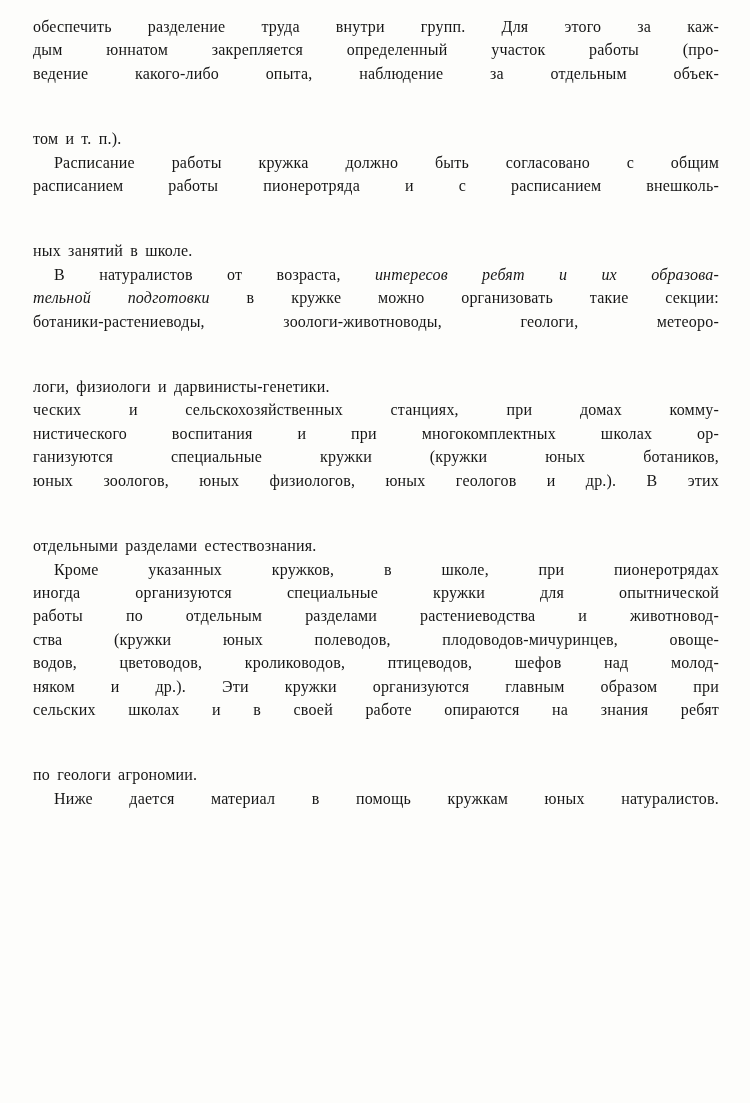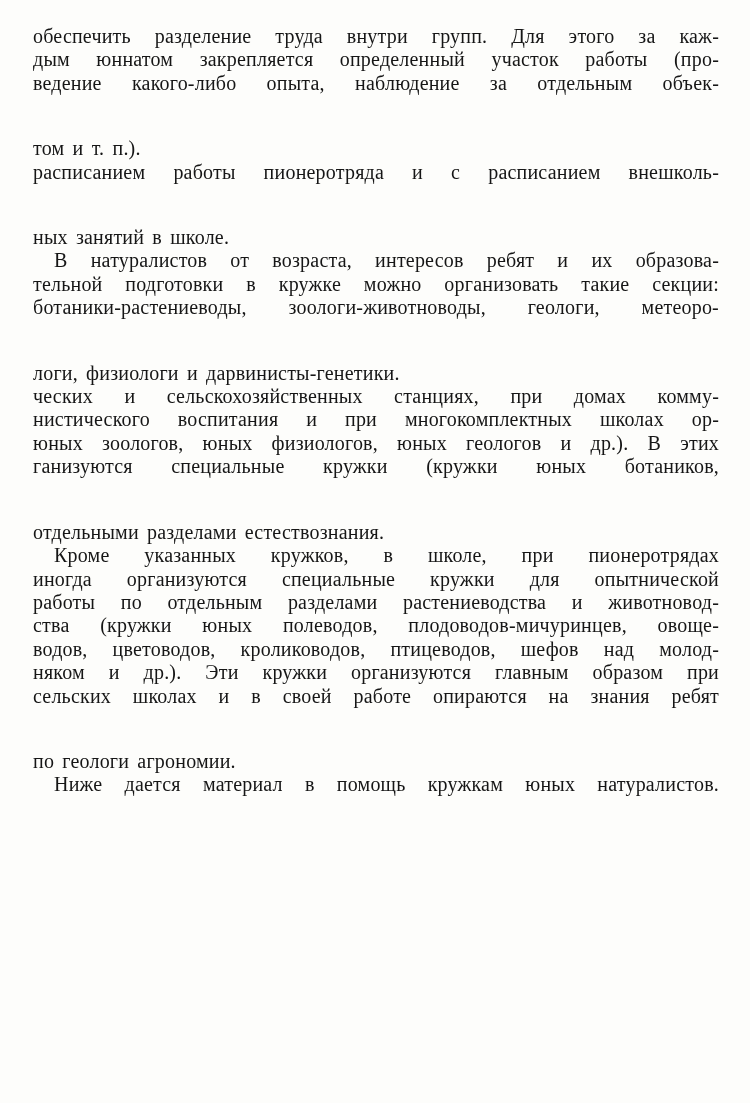"обеспечить разделение труда внутри" .text-block { font-size: 20px -> 16px; top: 25px -> 15px }
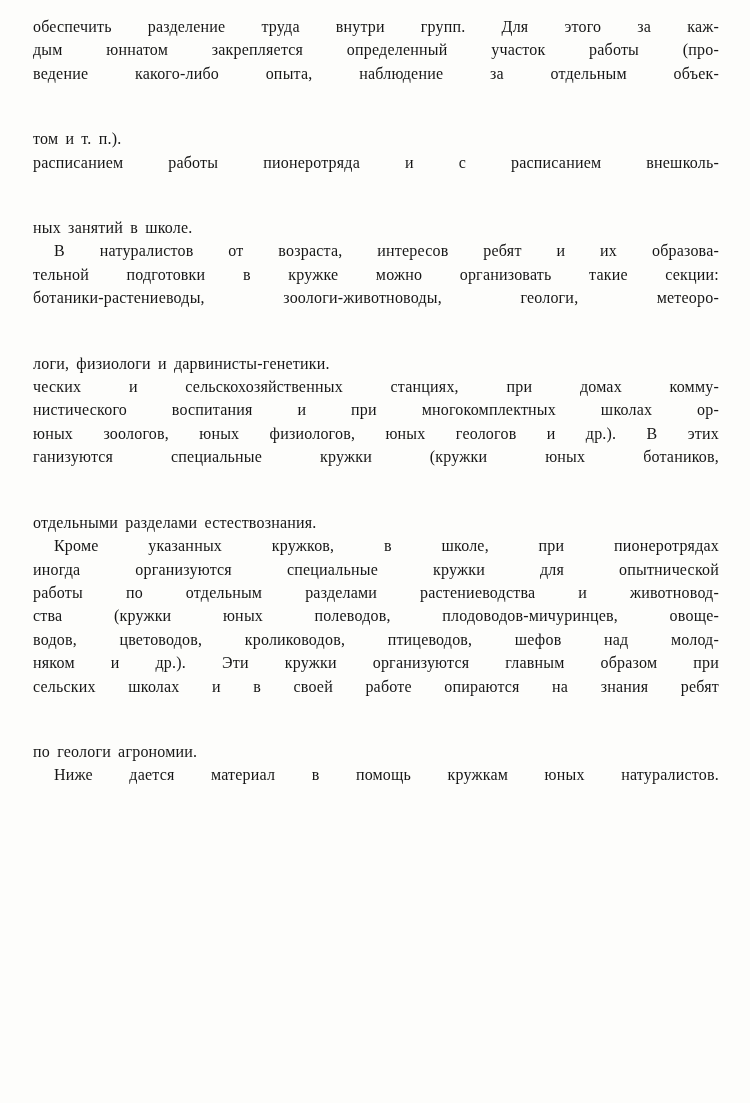"Расписание работы кружка должно быть" div.line { html: none -> <div><span>Расписание работы кружка должно быть согласовано с общим</span></div> }
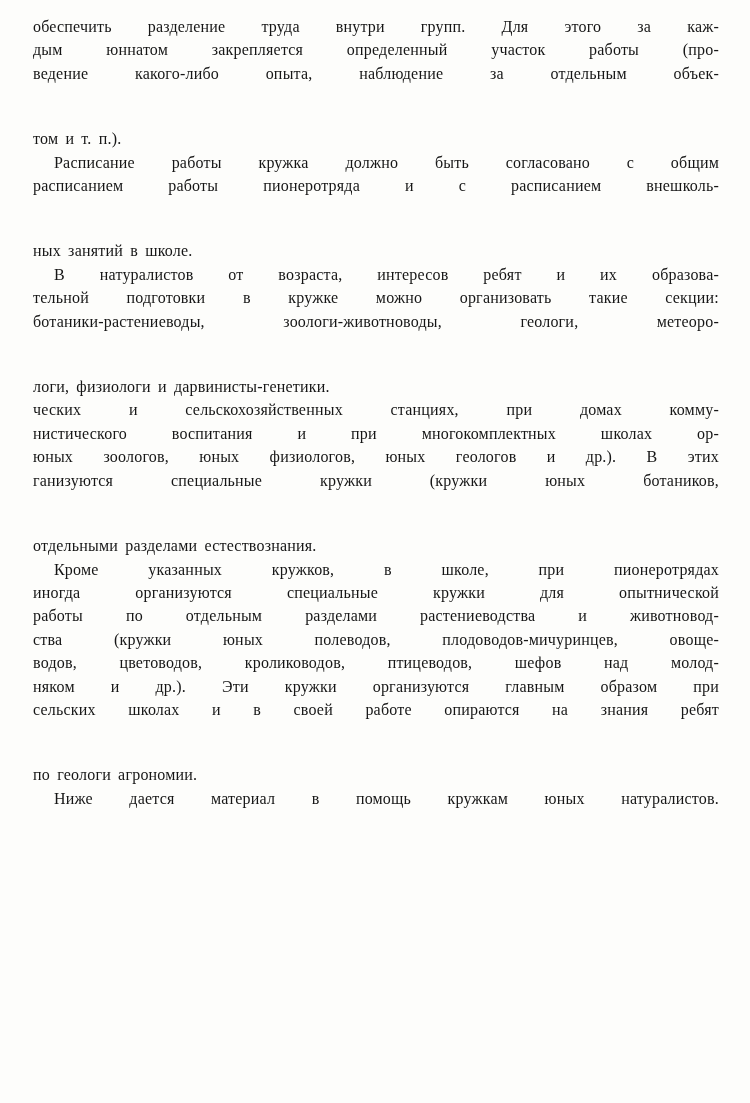"интересов ребят и их образова-" .italic { font-style: none -> italic }
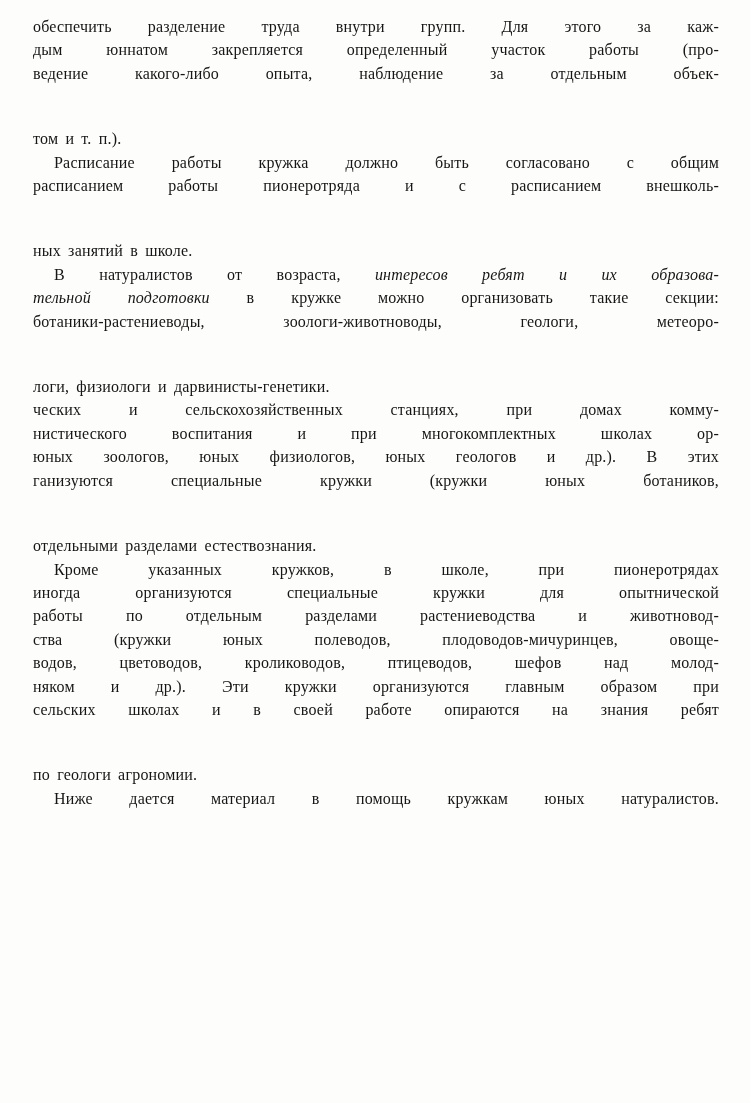"юных зоологов, юных физиологов, юных" div.line { order: before "ганизуются специальные кружки (кружки" -> after "ганизуются специальные кружки (кружки" }
